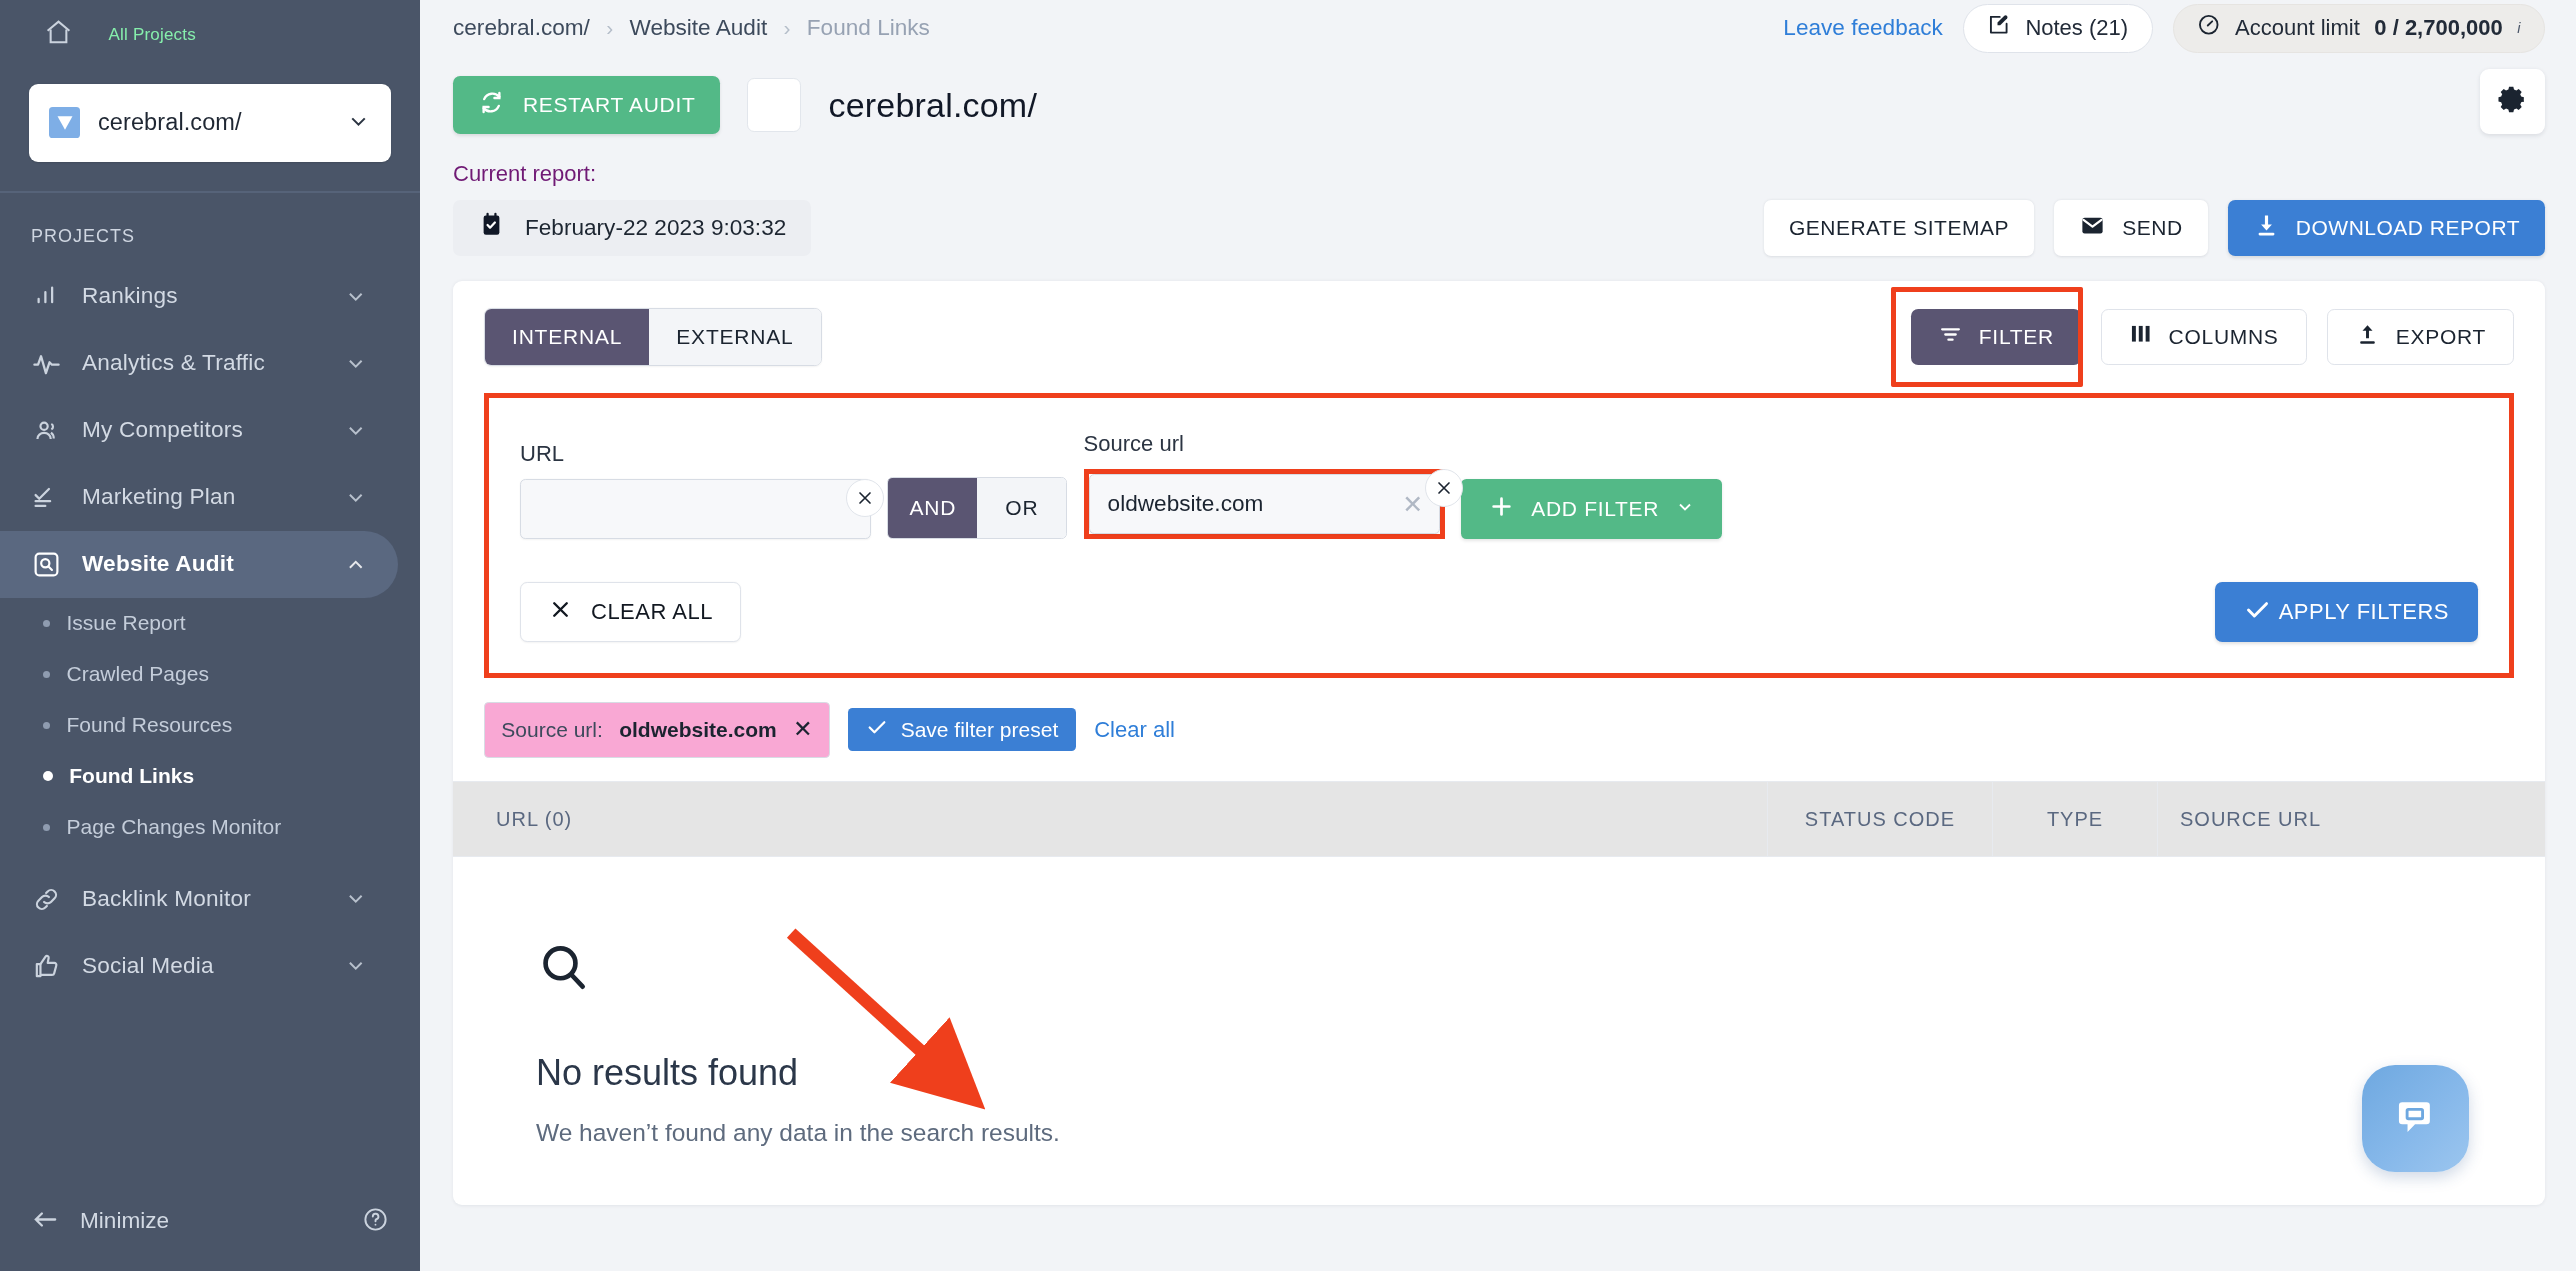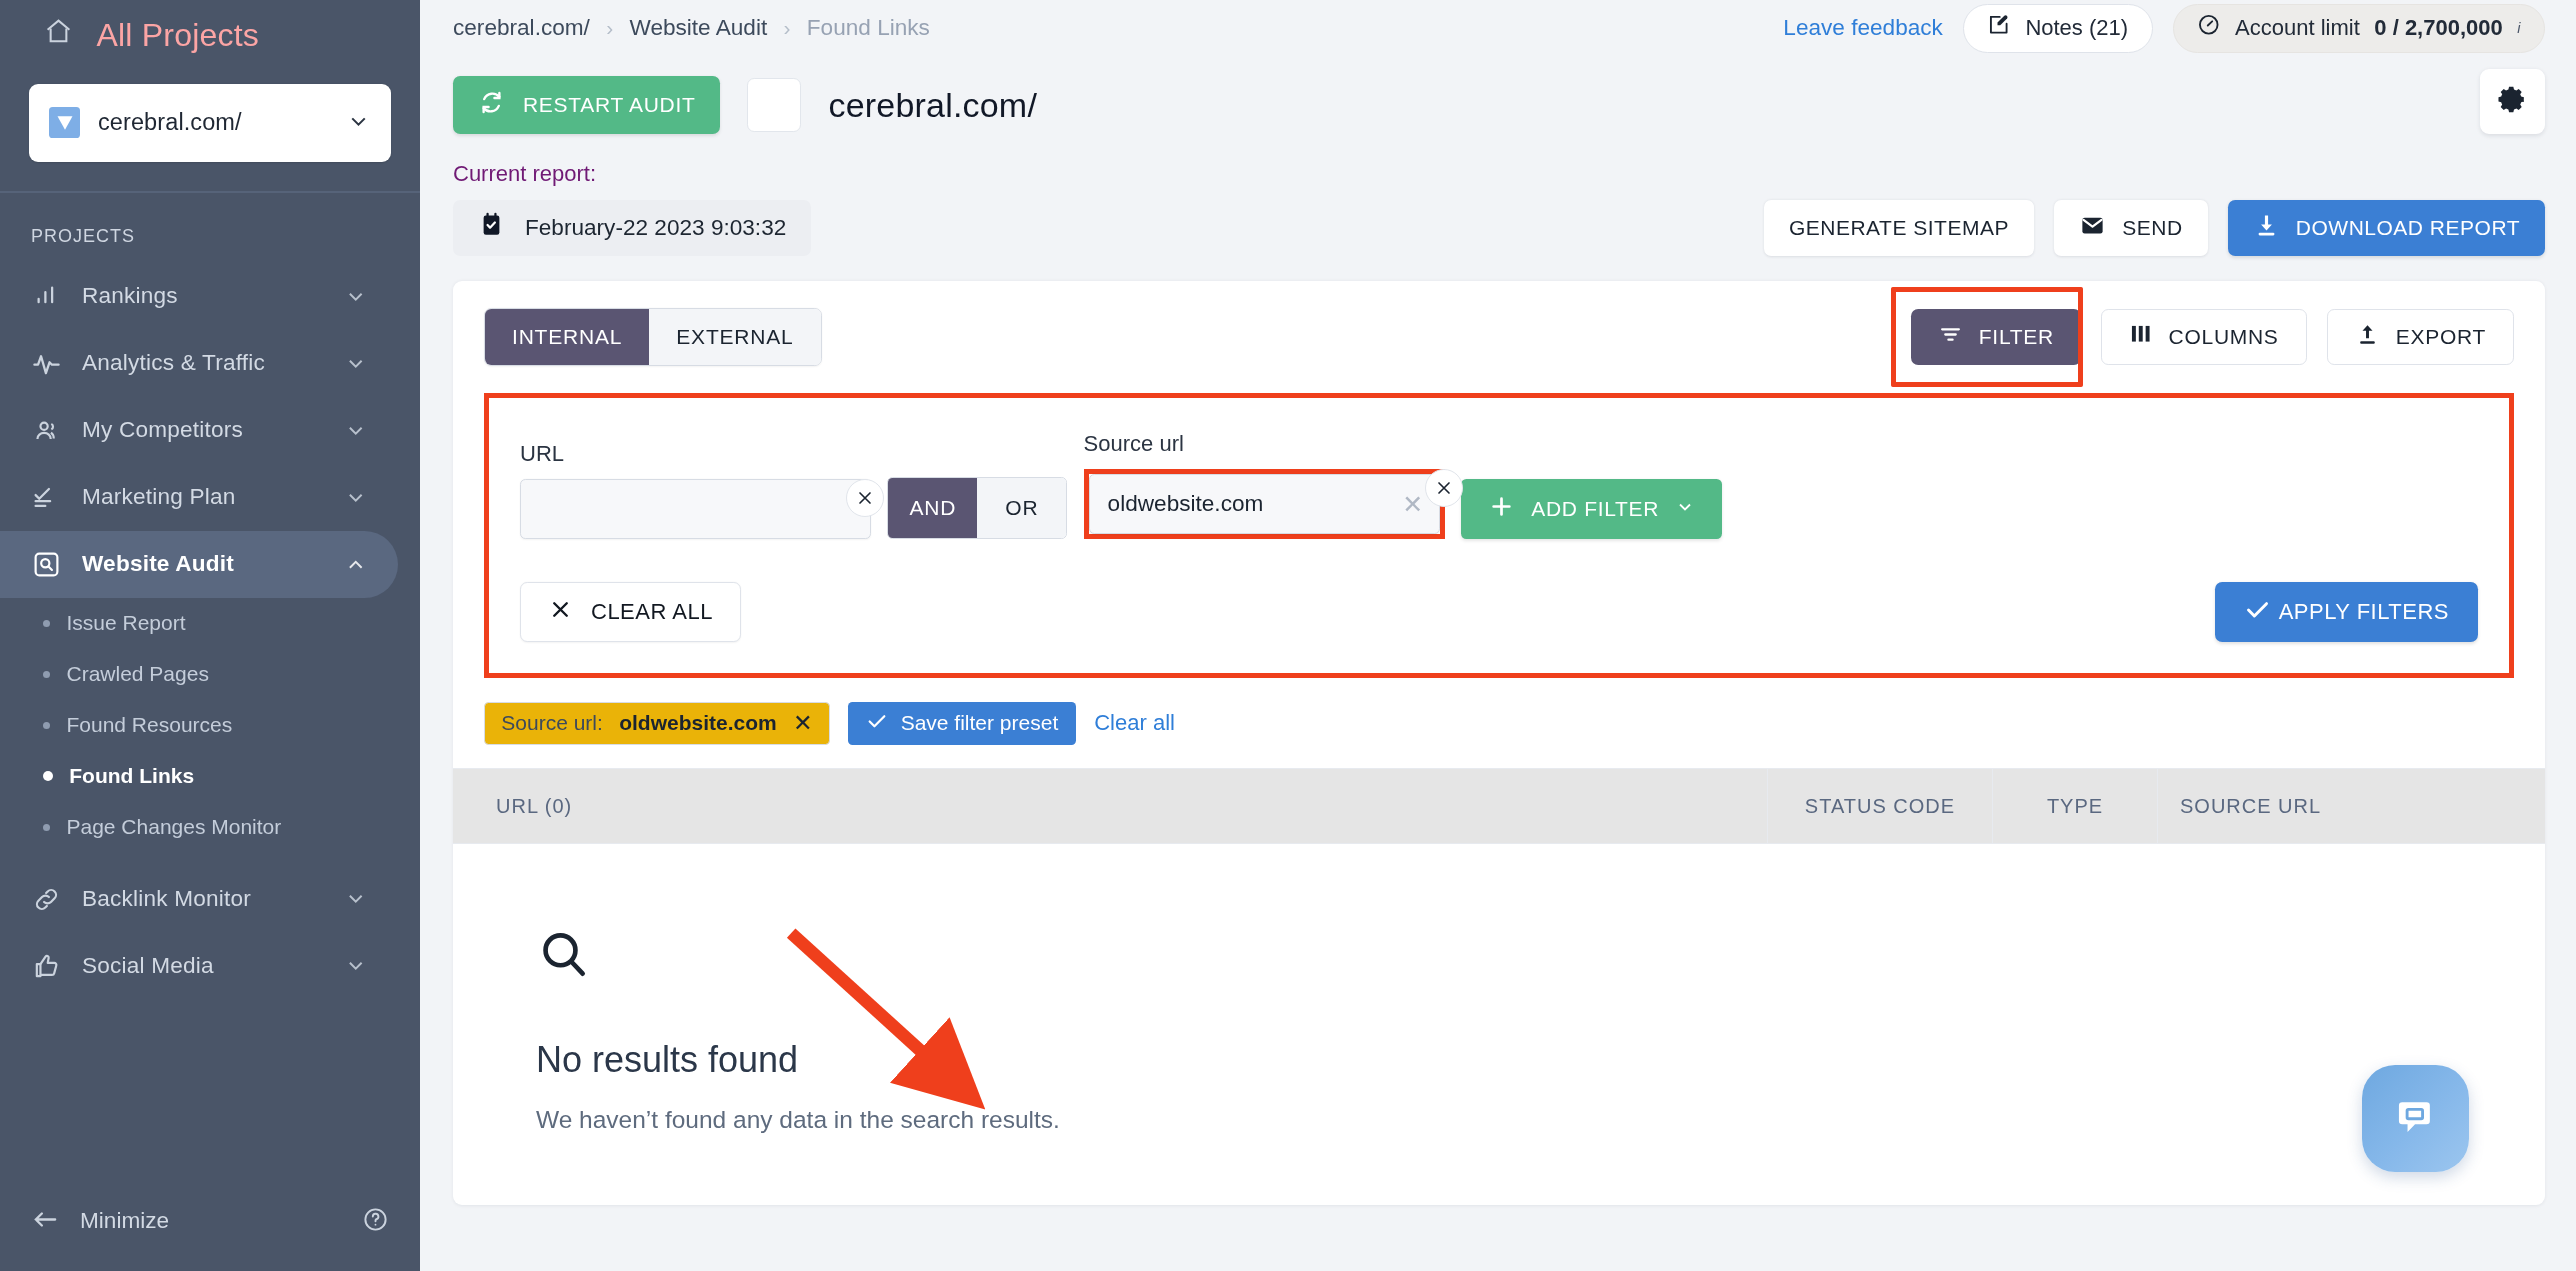"All Projects" .all-projects { color: #fca5a5 -> #86efac; font-size: 32px -> 17px; gap: 24px -> 36px }
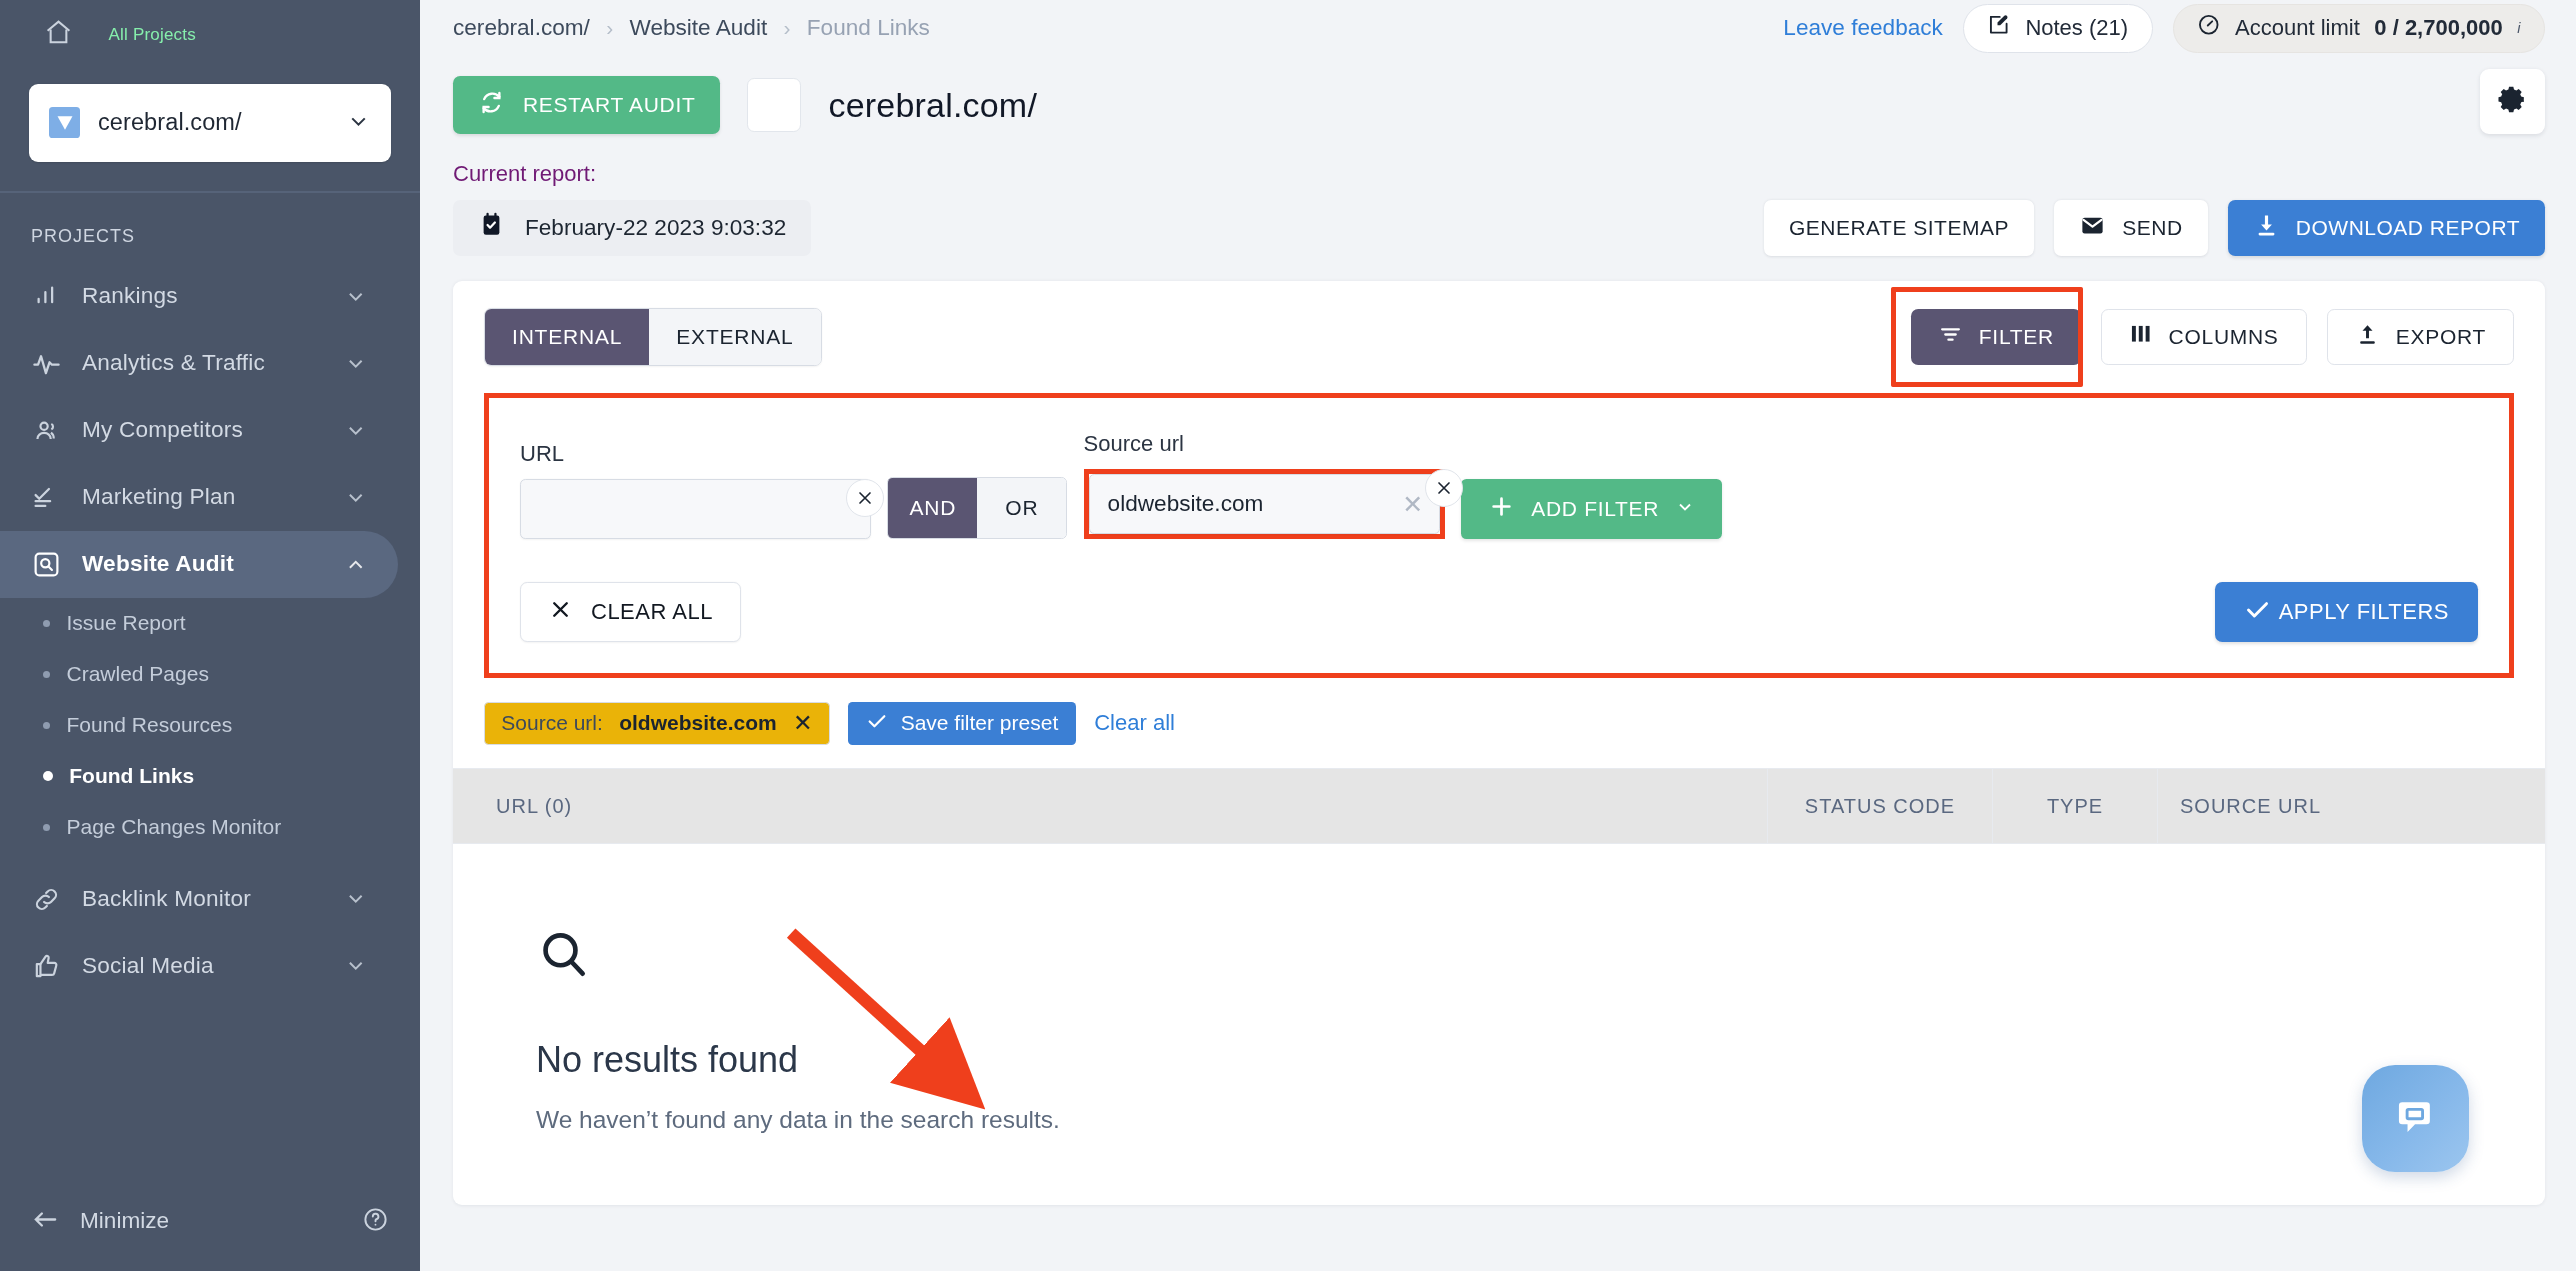"Source url:" .chip-token { background: #eab308 -> #f9a8d4; height: 43px -> 56px }
